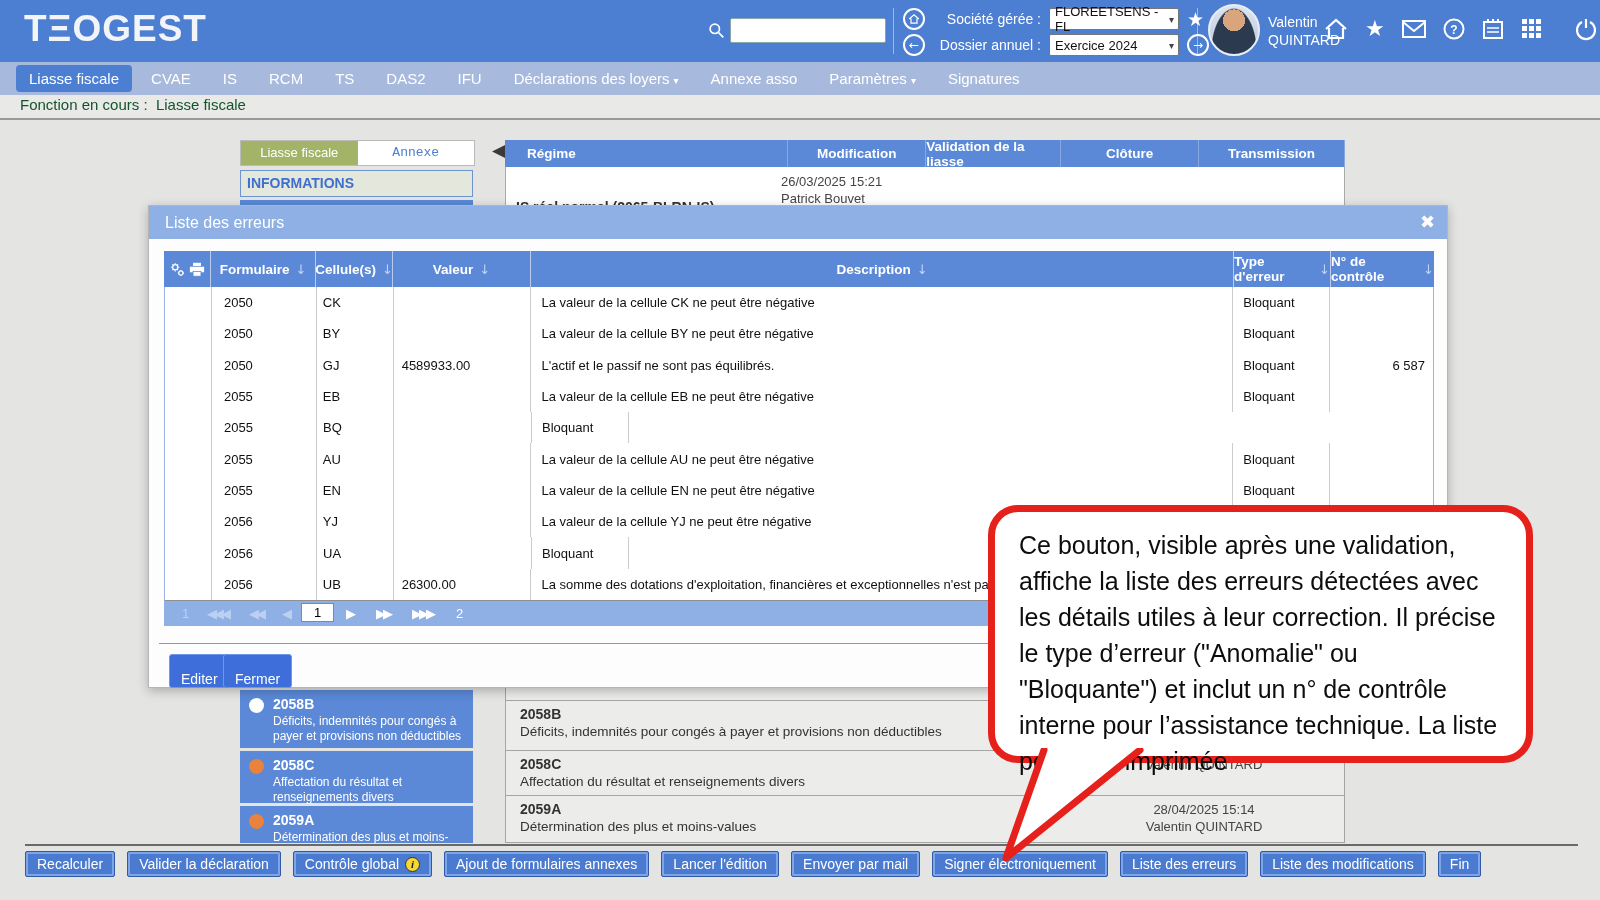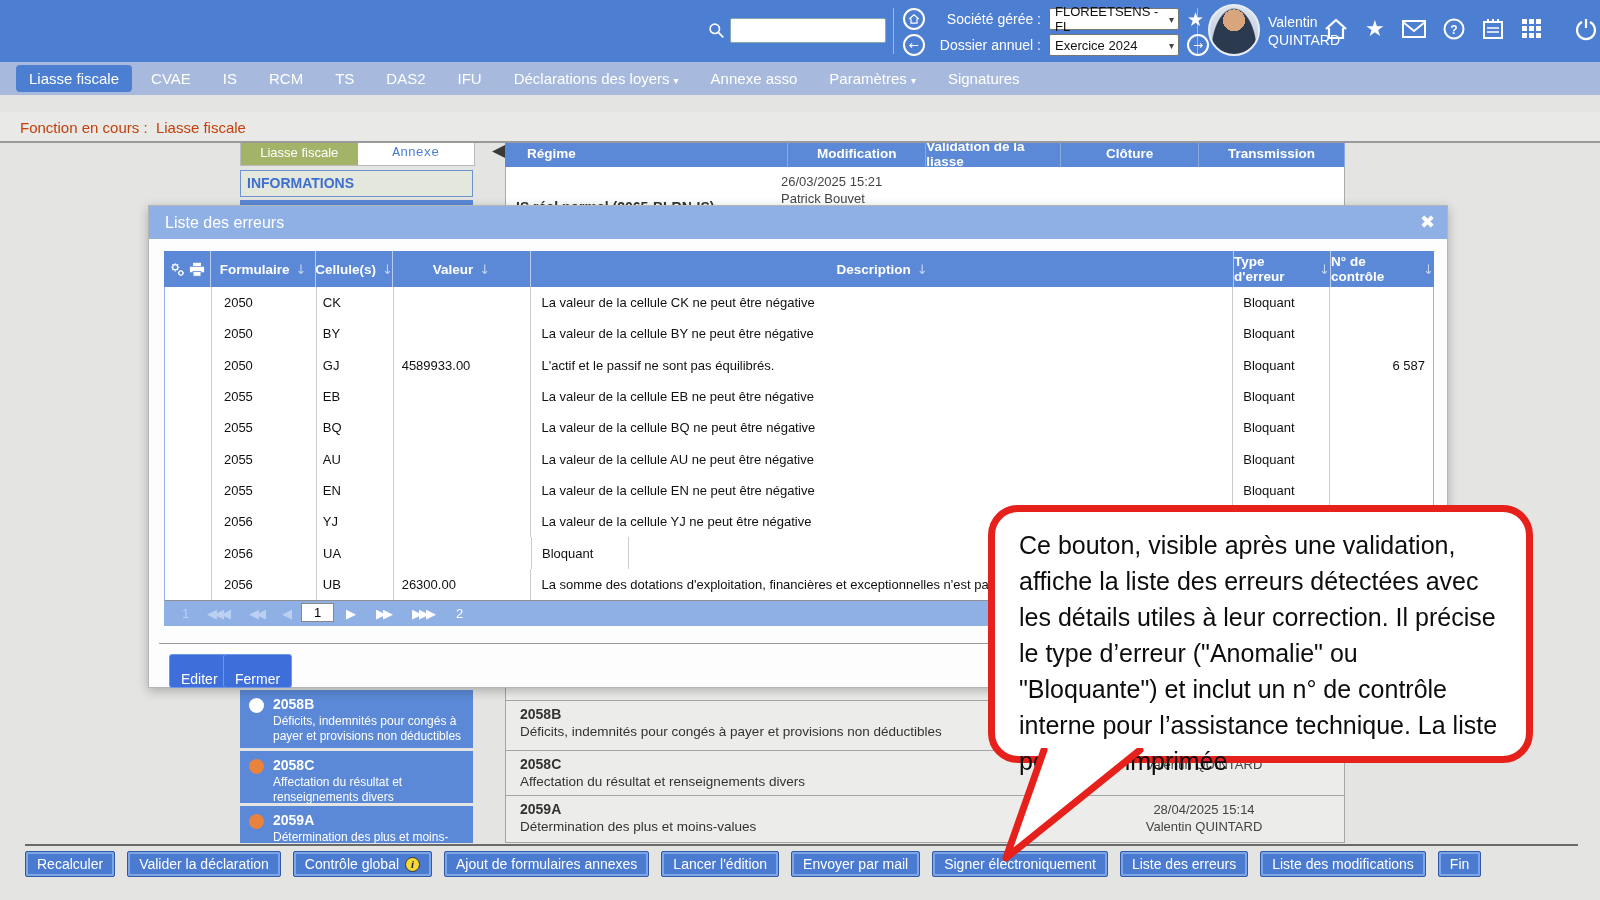"TΞOGEST" div.logo { html: none -> <div>TΞOGEST</div> }
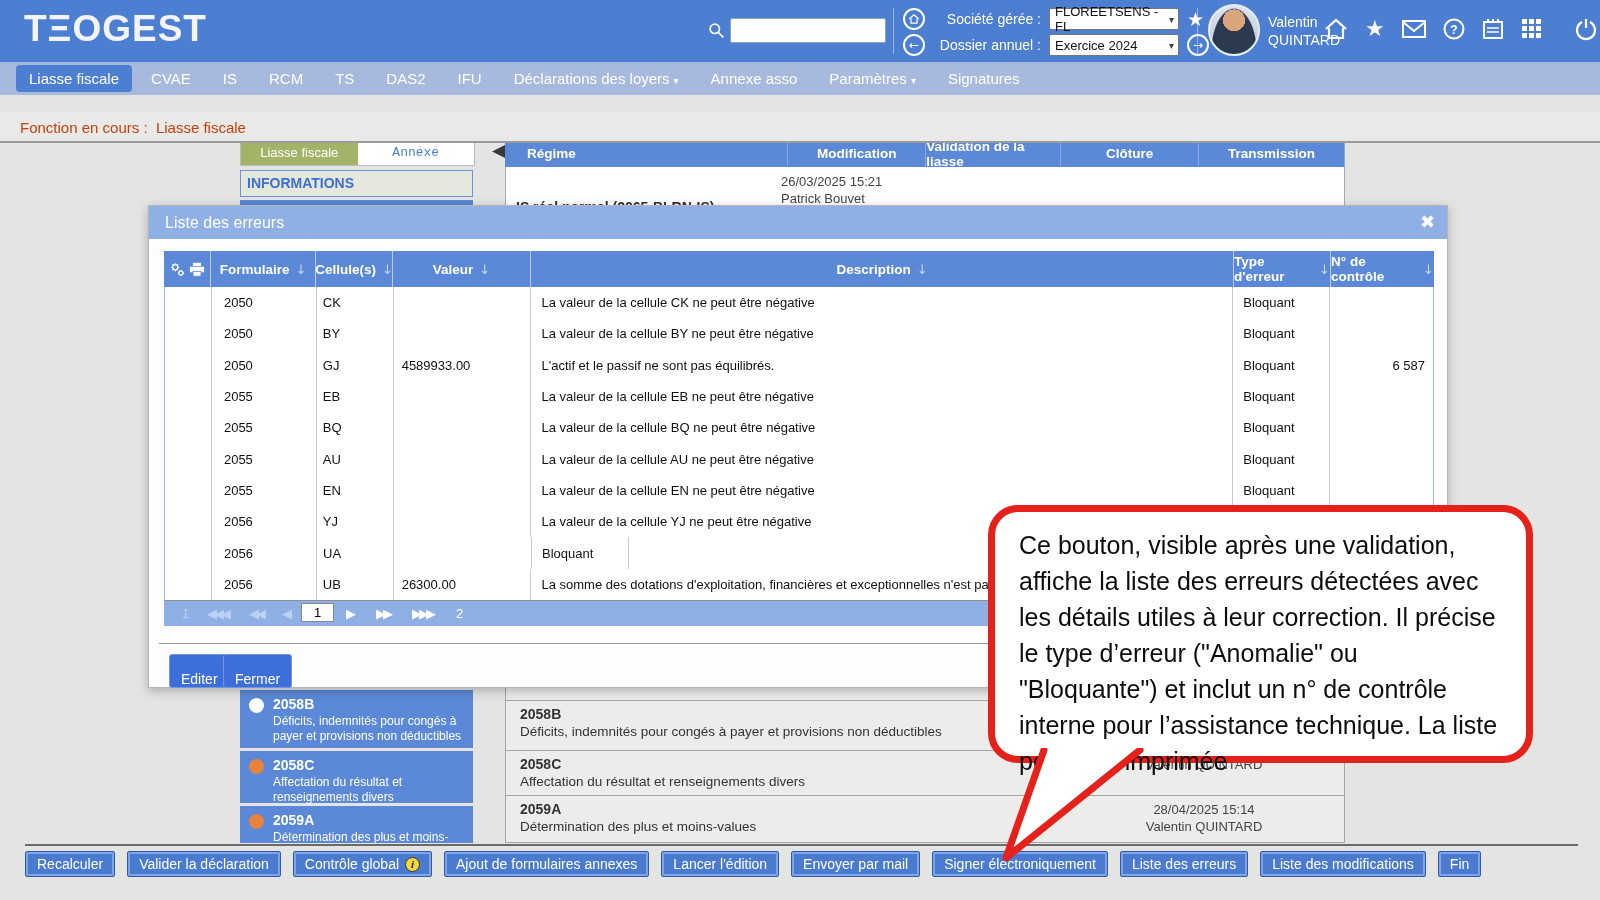"Fonction en cours : Liasse" #funcbar { color: #c2410c -> #14532d; top: 112px -> 89px }
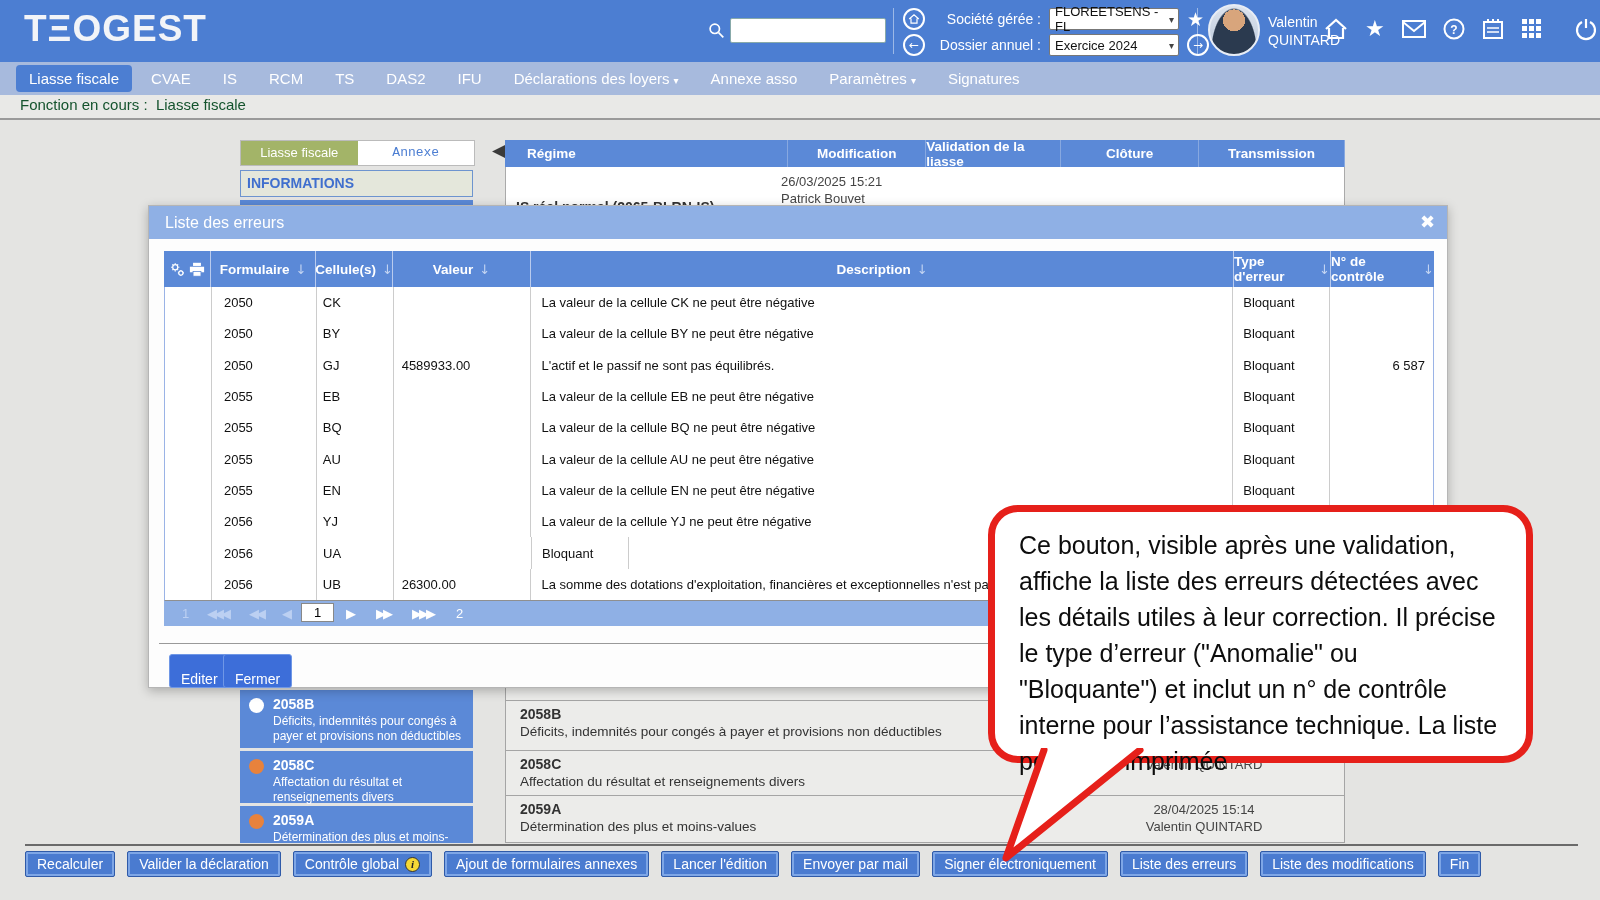"La valeur de la cellule BQ" div.m-td { html: <div>La valeur de la cellule BQ ne peut être négative</div> -> none }
